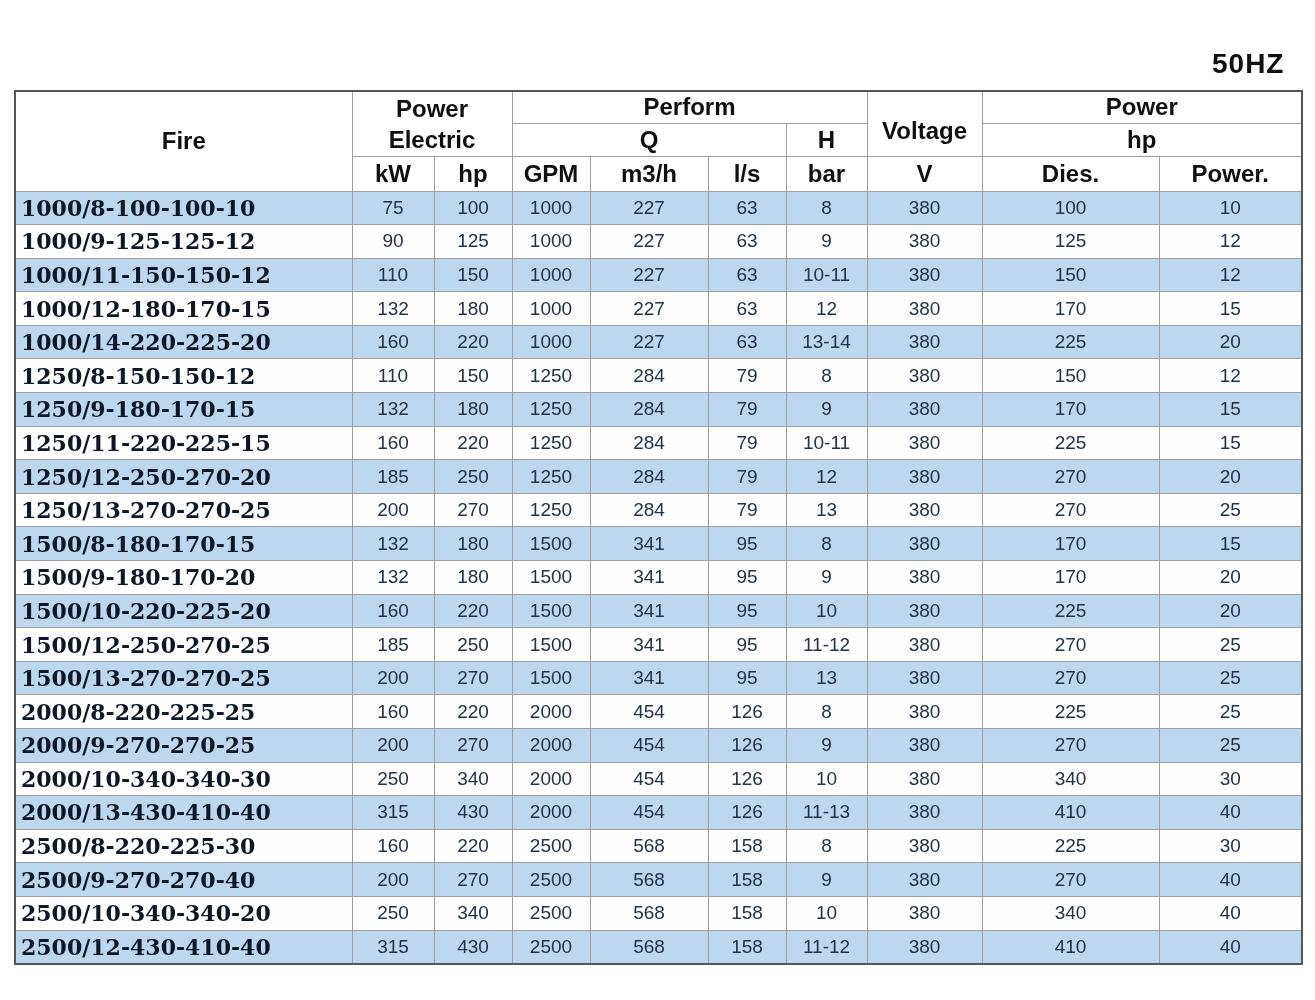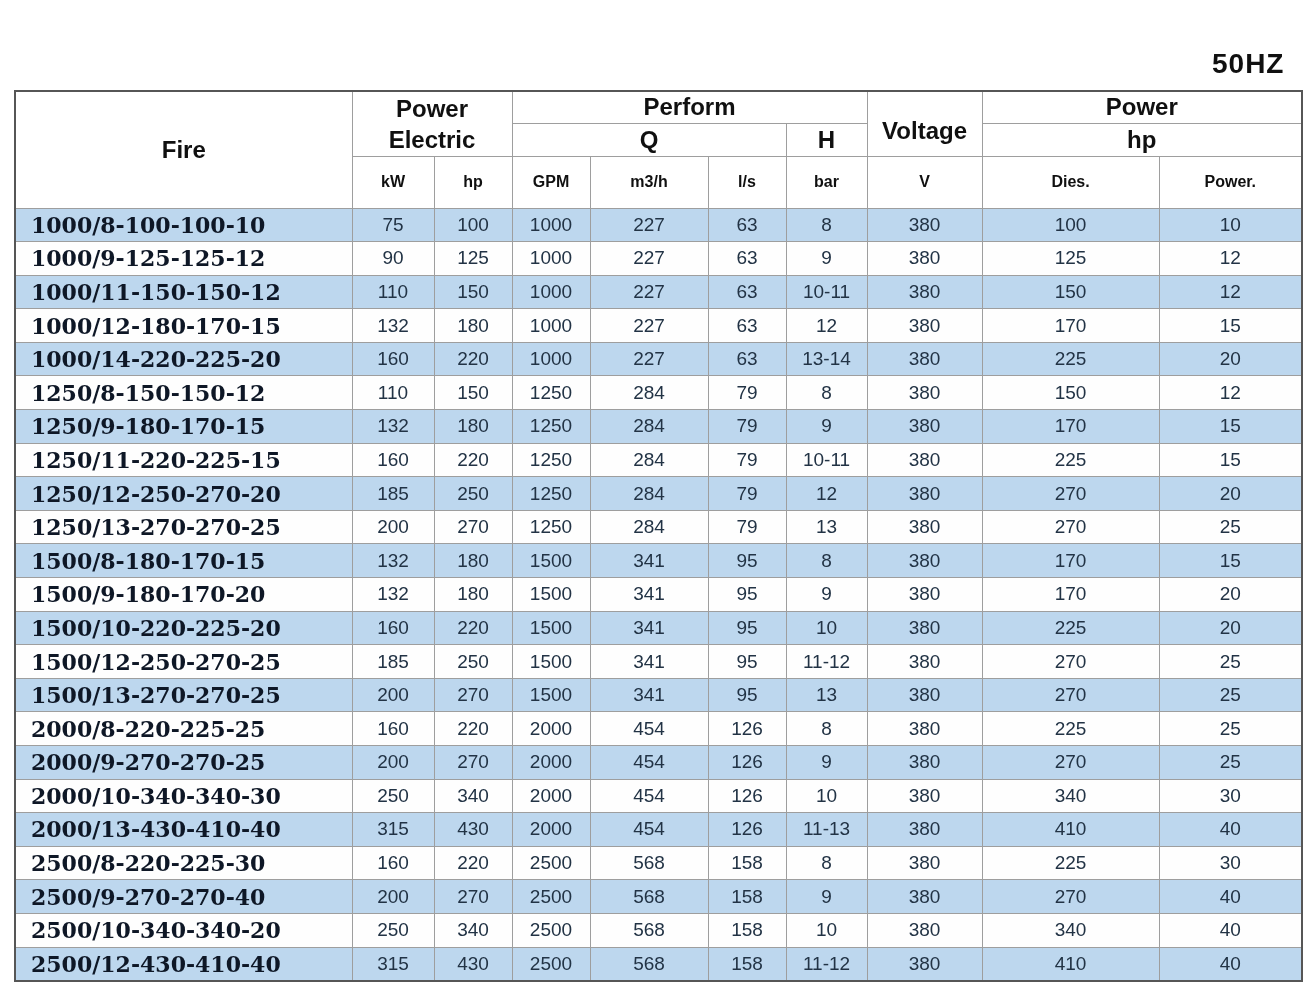"kW" tr.h3 th { font-size: 16px -> 24px; height: 52px -> 35px }
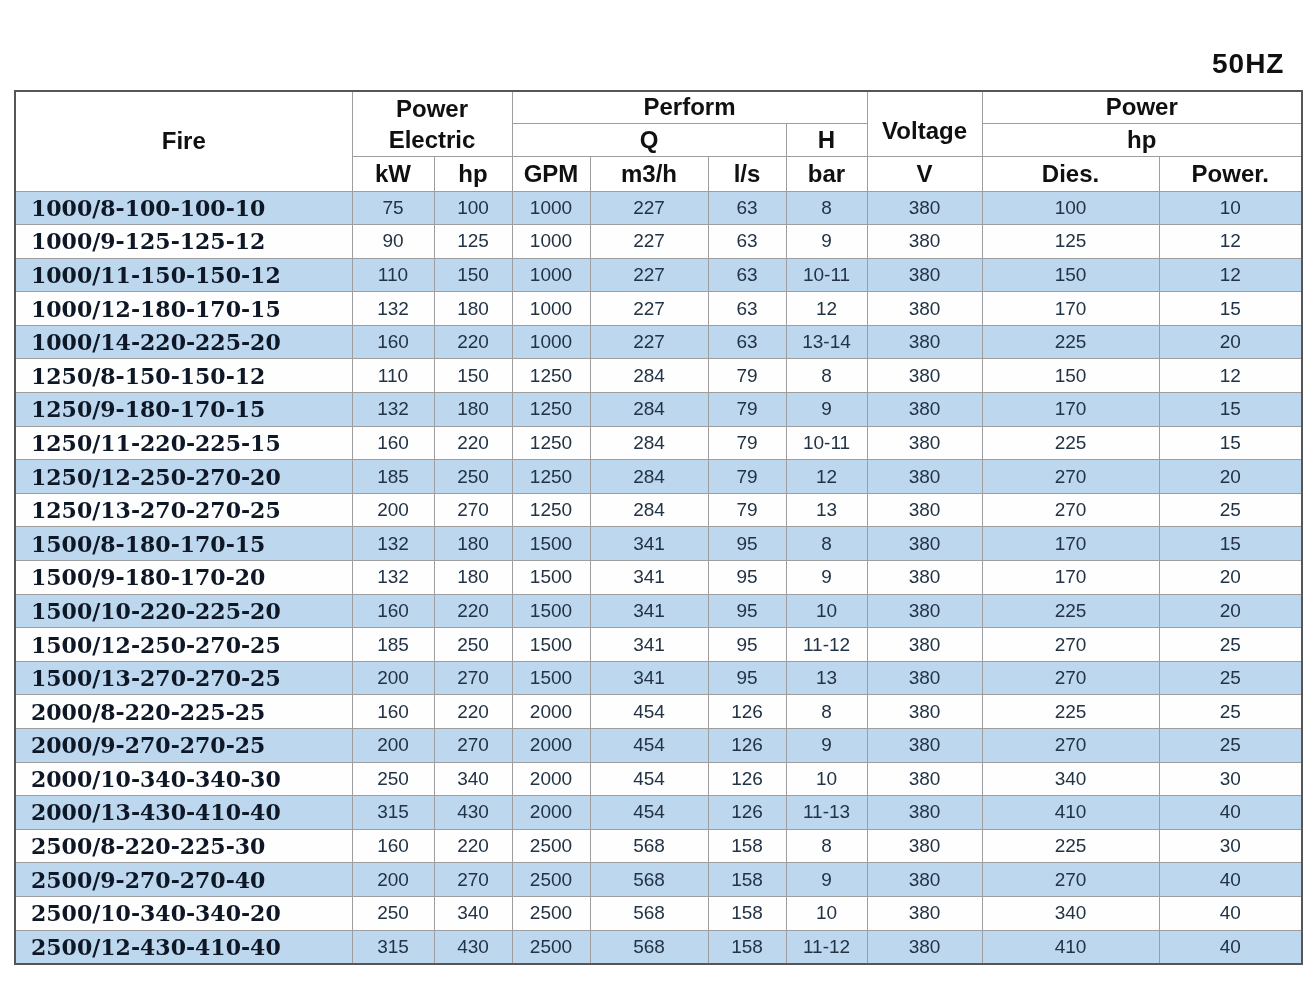"1000/8-100-100-10" tbody td.model { padding-left: 15px -> 5px }
